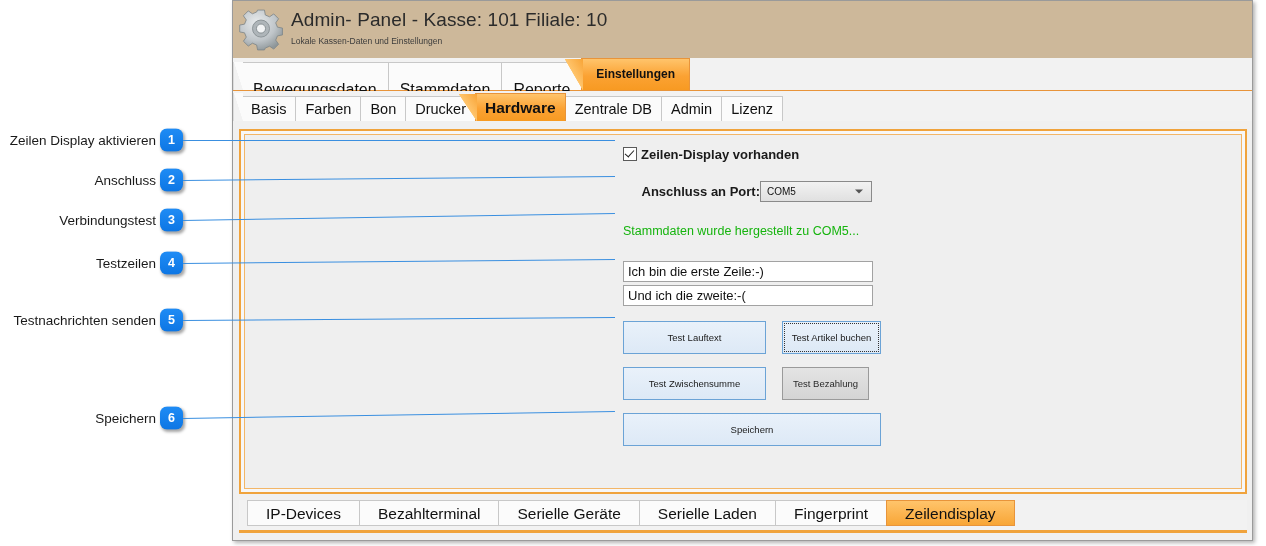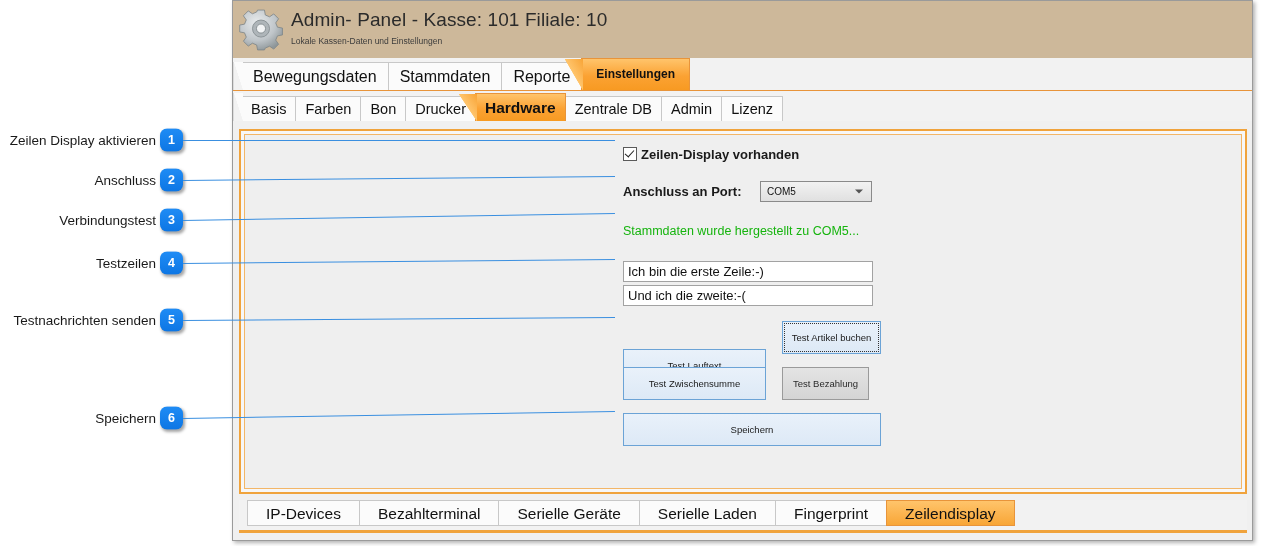"Bewegungsdaten" .tab { padding: 0 11px -> 13px 11px }
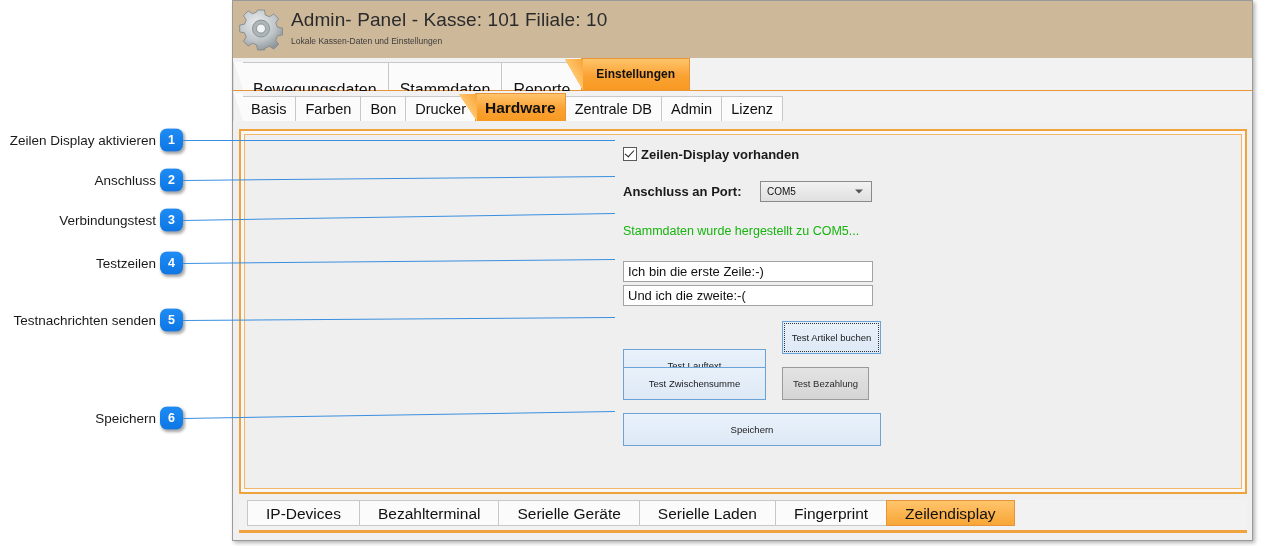"Anschluss an Port:" .port-row { text-align: none -> right }
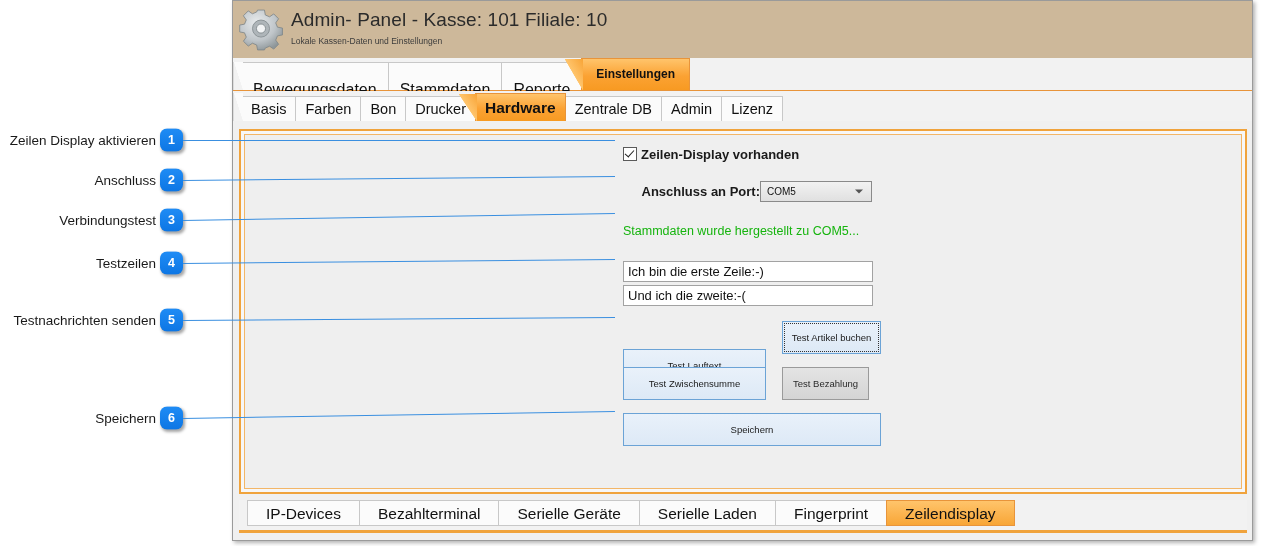"Test Lauftext" .btn.b1 { margin-top: 28px -> none }
